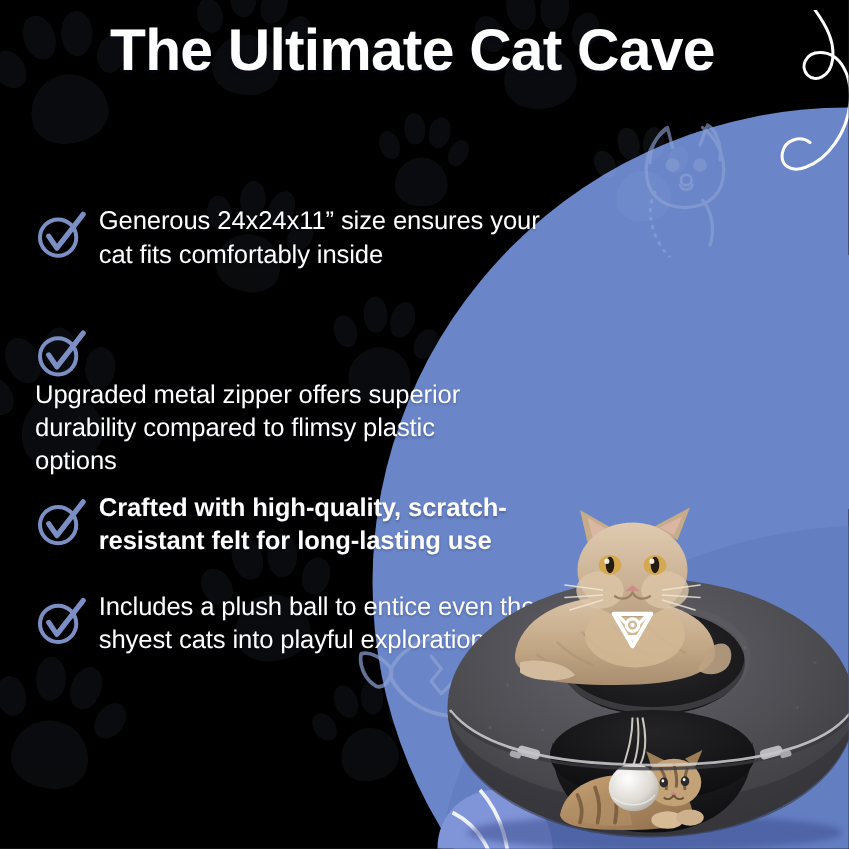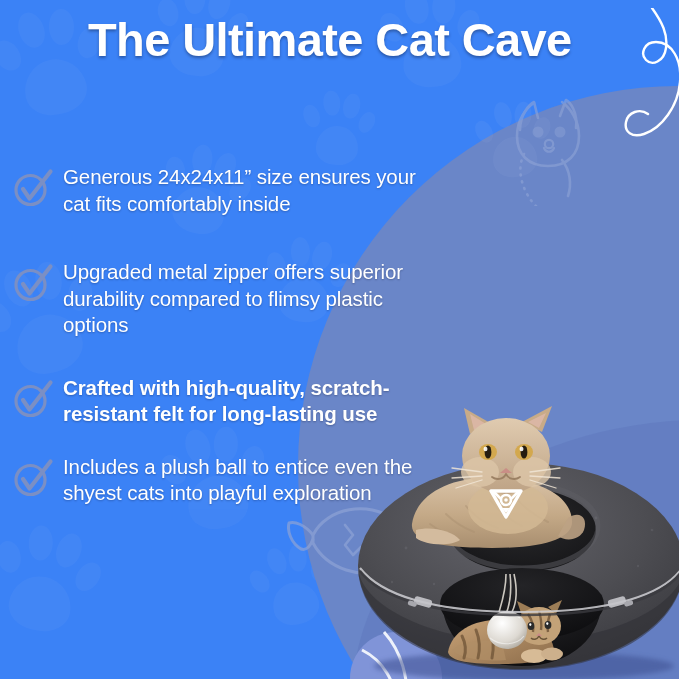"The Ultimate Cat Cave" #infographic { background: #3b82f6 -> #000000 }
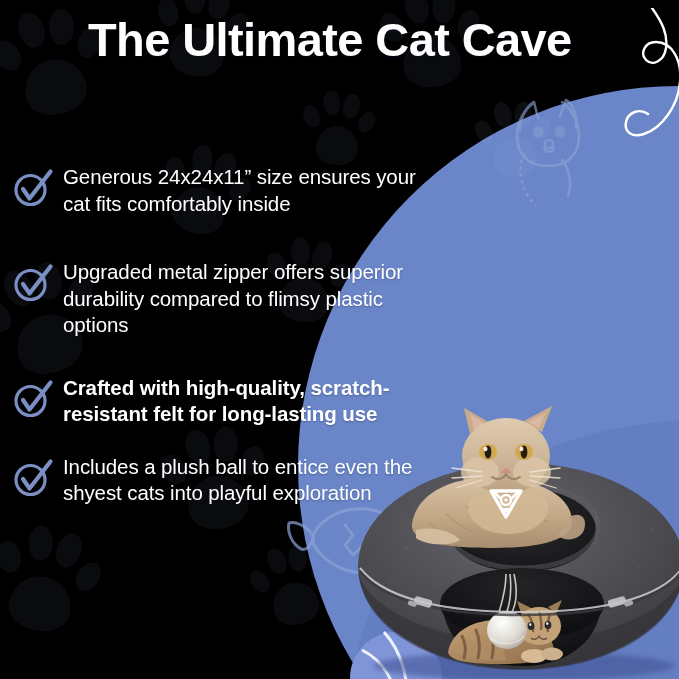"Generous 24x24x11” size ensures your" .feature { padding-left: 12px -> 28px }
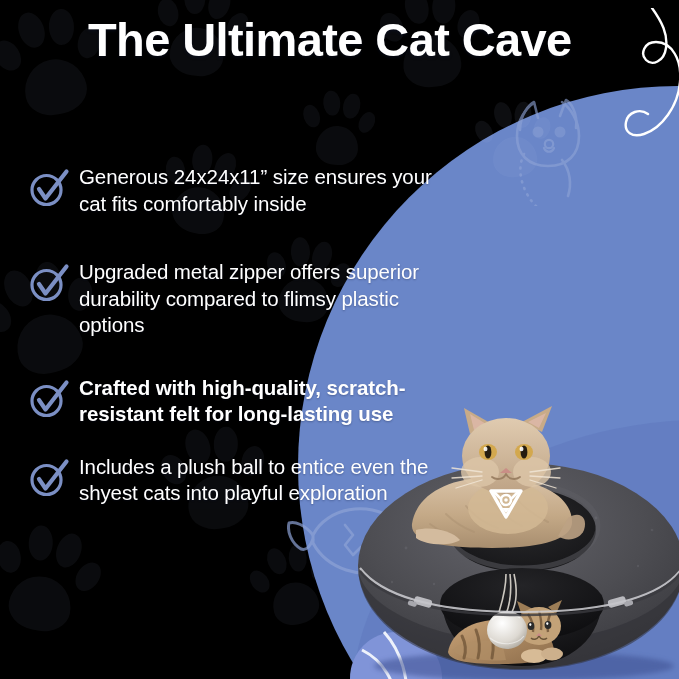"Upgraded metal zipper offers superior" .f1 { flex-direction: none -> column; margin-bottom: 36px -> 11px }
